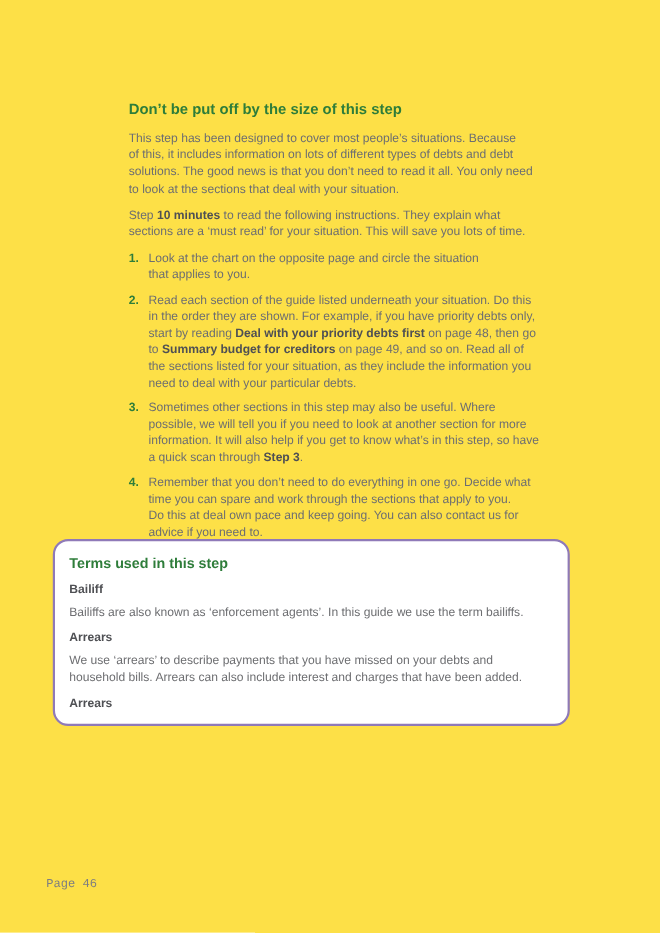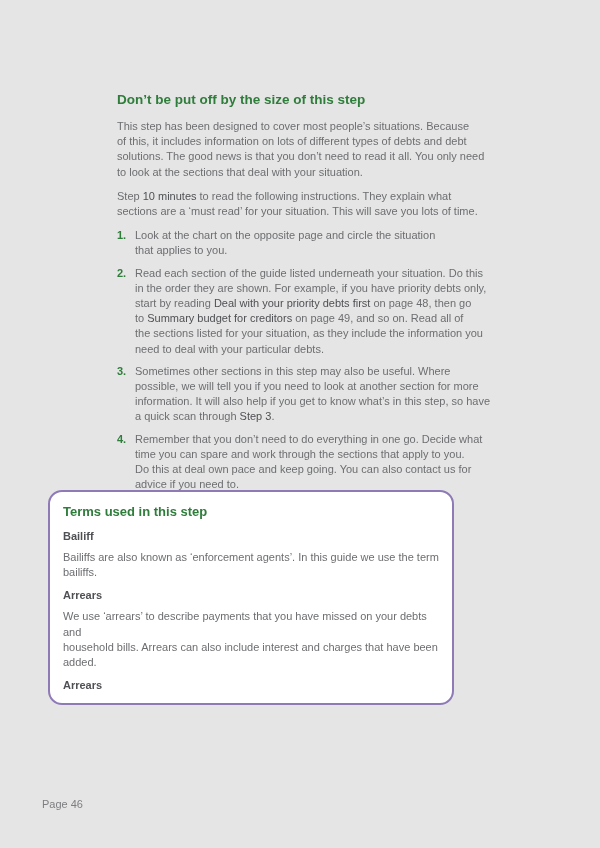"Don’t be put off by" .page { background: #e5e5e5 -> #fde047 }
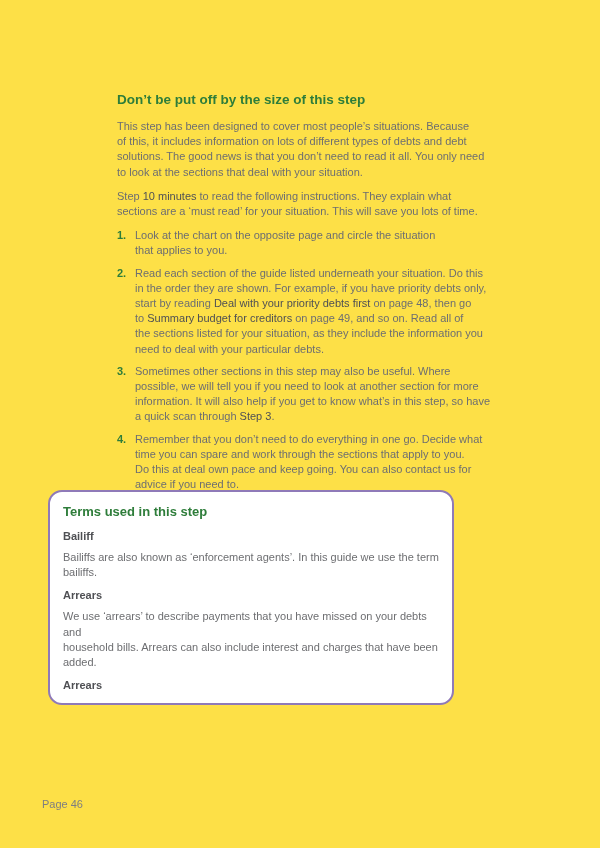"10 minutes" .b { font-weight: normal -> bold }
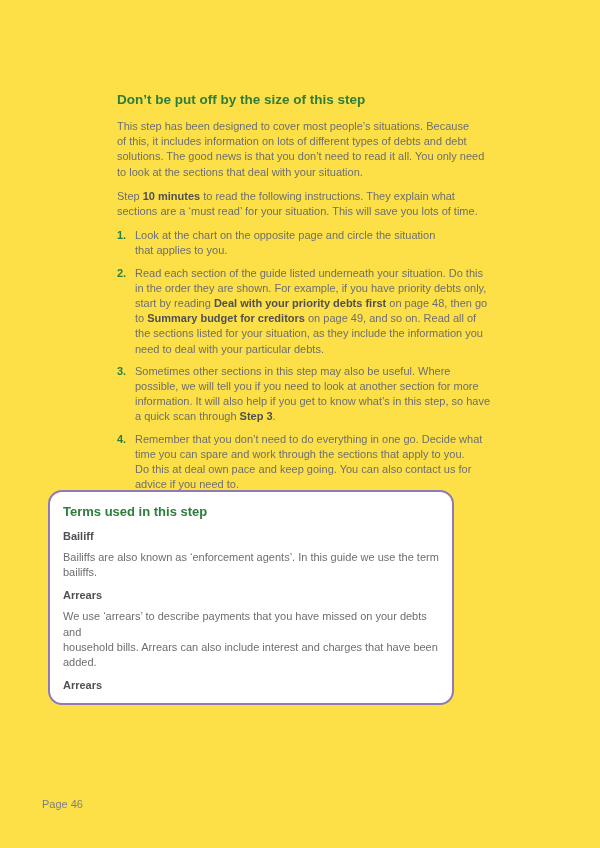"Terms used in this step" .terms-box { width: 406px -> 470px }
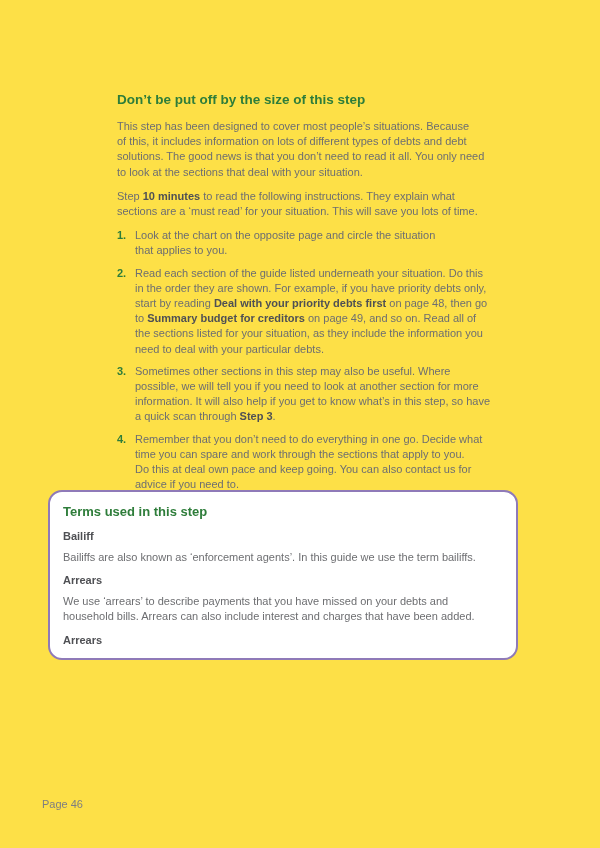"Page 46" .footer { font-family: none -> Liberation Mono, monospace }
